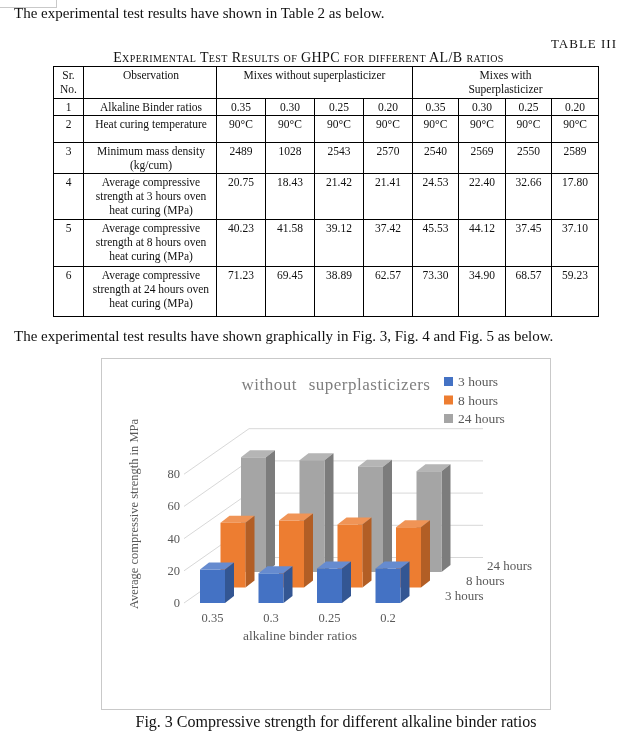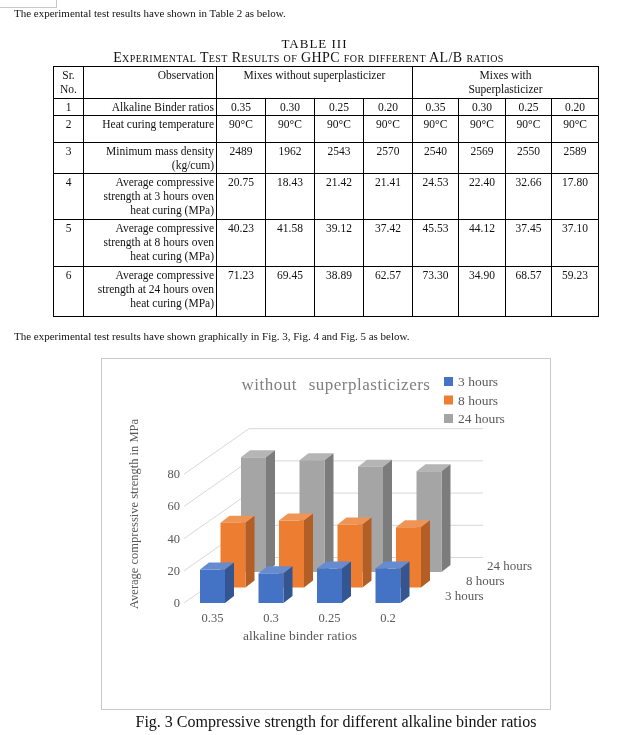"The experimental test results have" .para { font-size: 11px -> 15px }
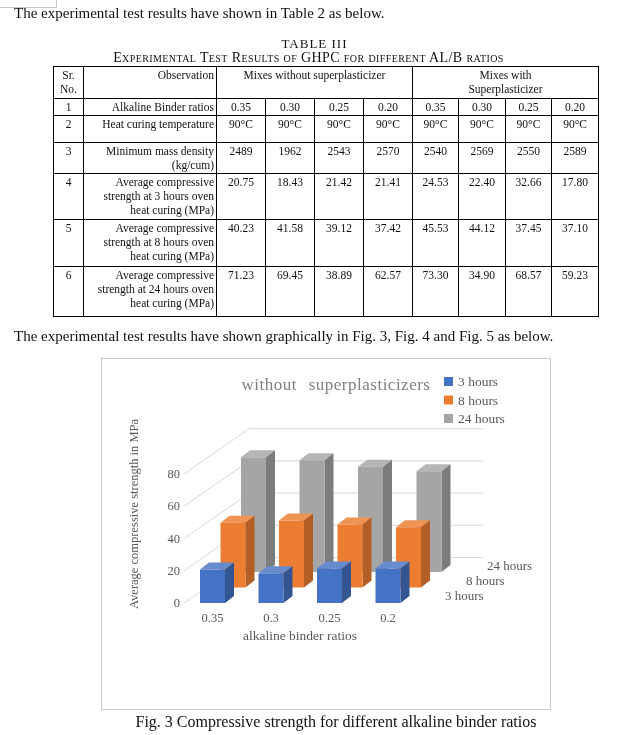"TABLE III" .tbl-title { text-align: center -> right }
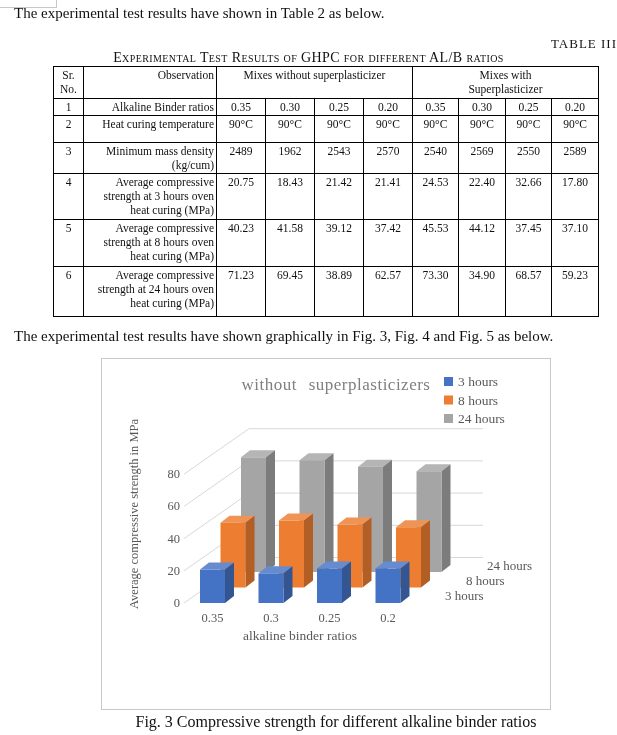"Observation" table.results .obs { text-align: right -> center }
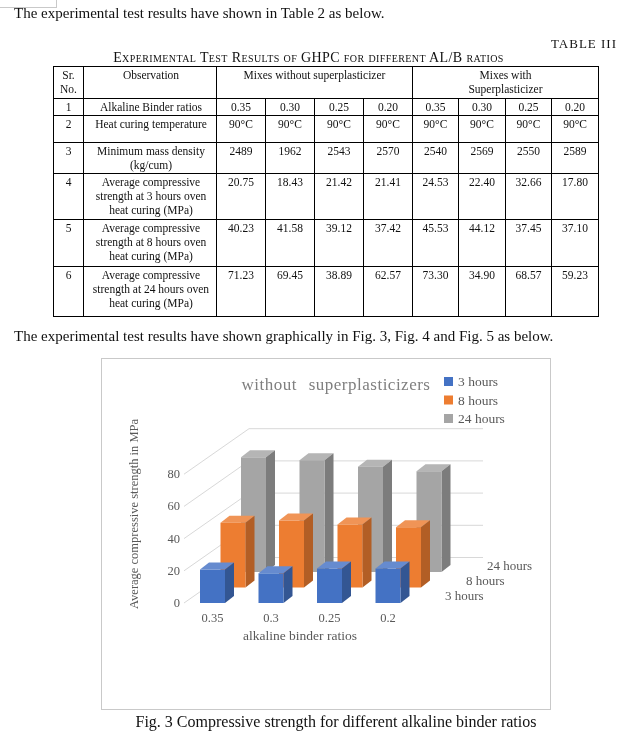"1962" td { text: 1962 -> 1028 }
